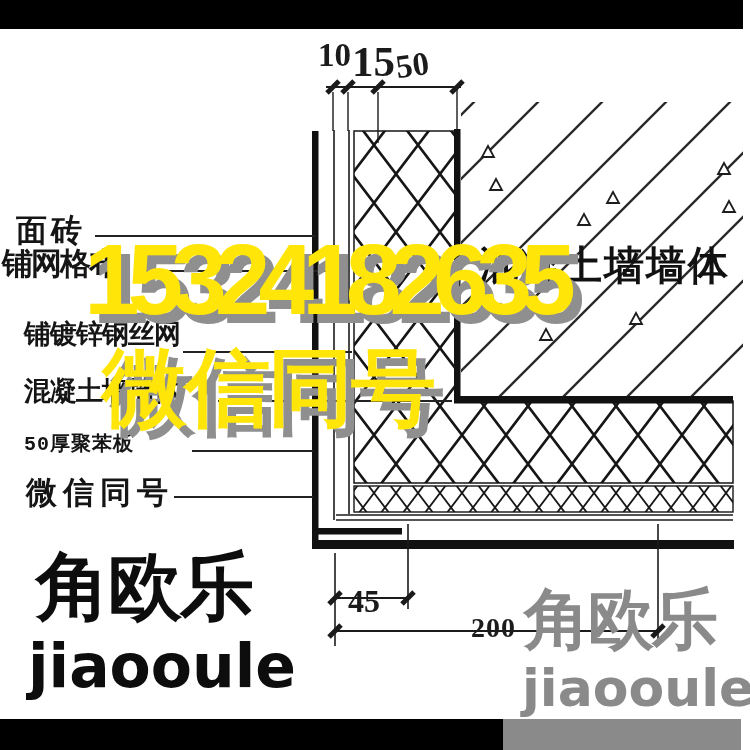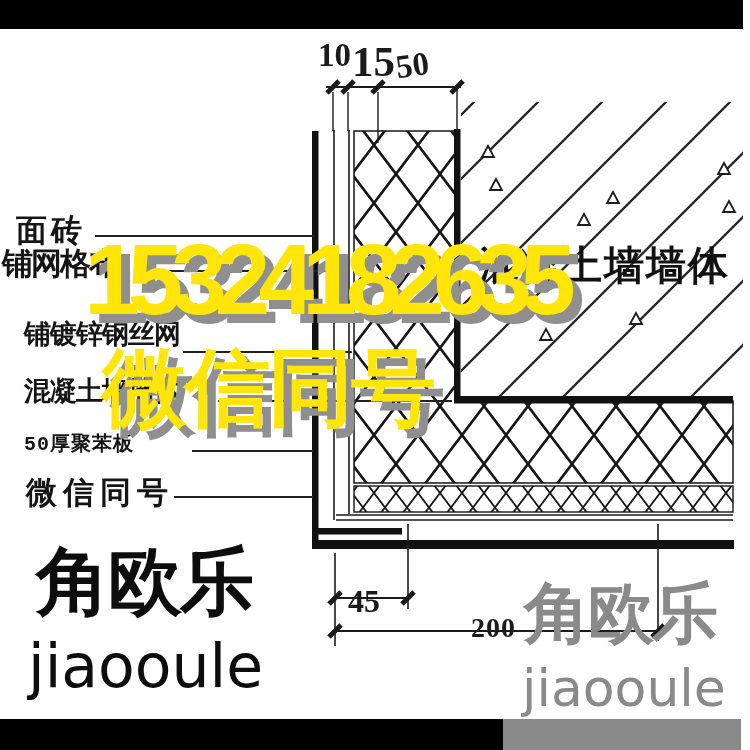"角欧乐" .logo-cn { font-family: Liberation Mono, monospace -> Liberation Sans, sans-serif }
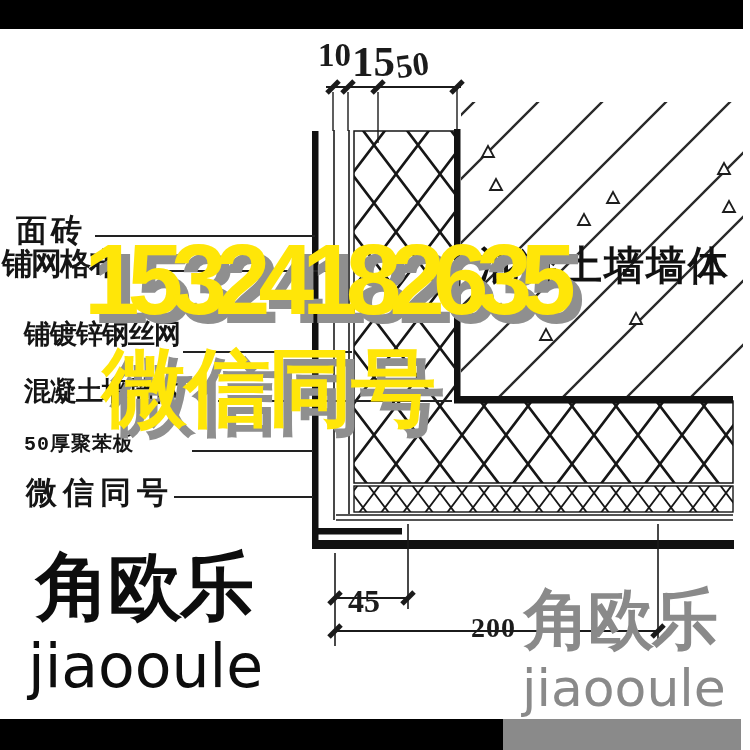"jiaooule" .logo-en { font-weight: 400 -> 700 }
